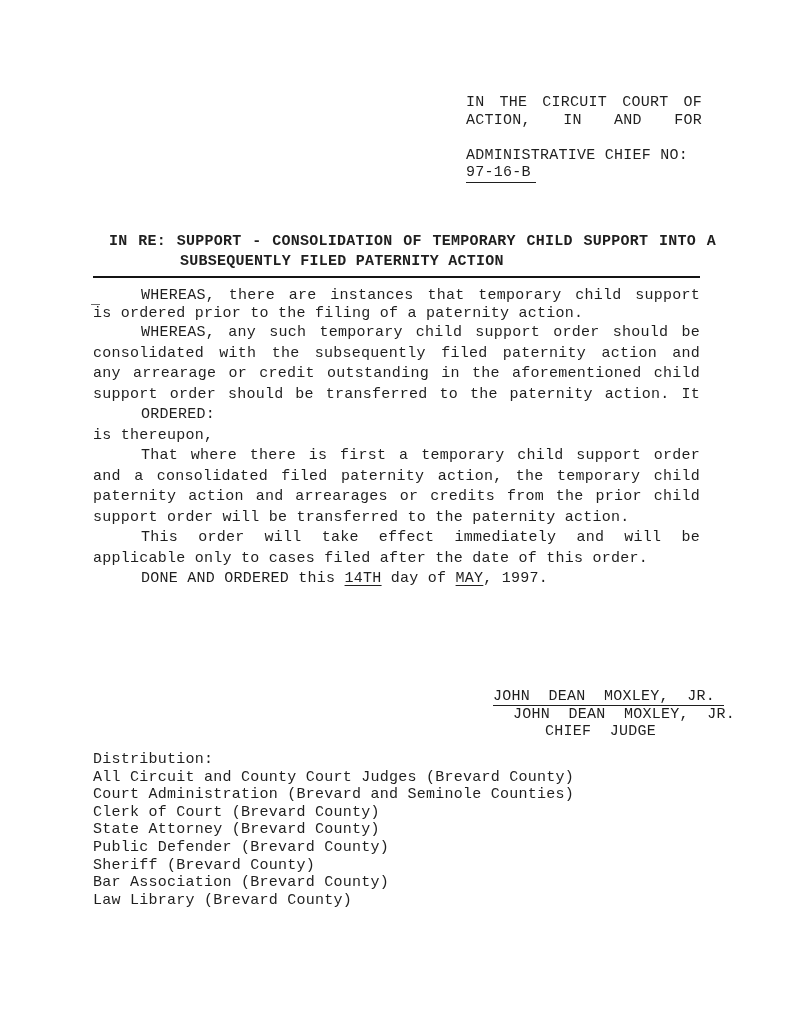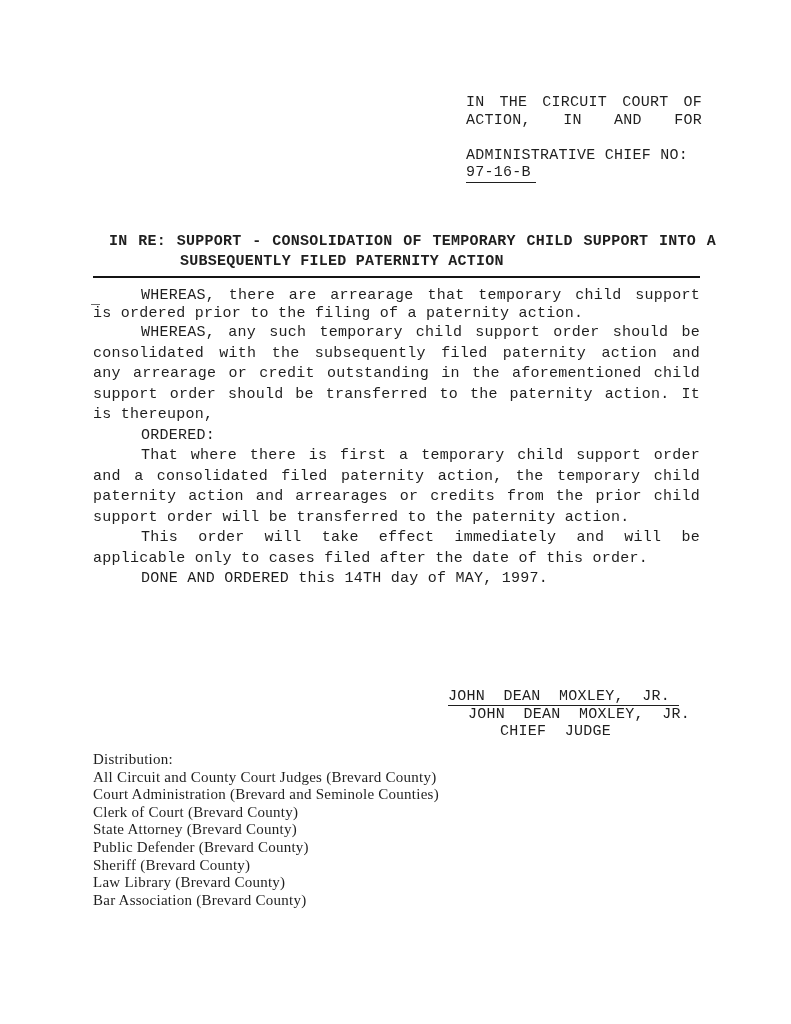"WHEREAS, there are arrearage that" div.line { text: arrearage -> instances }
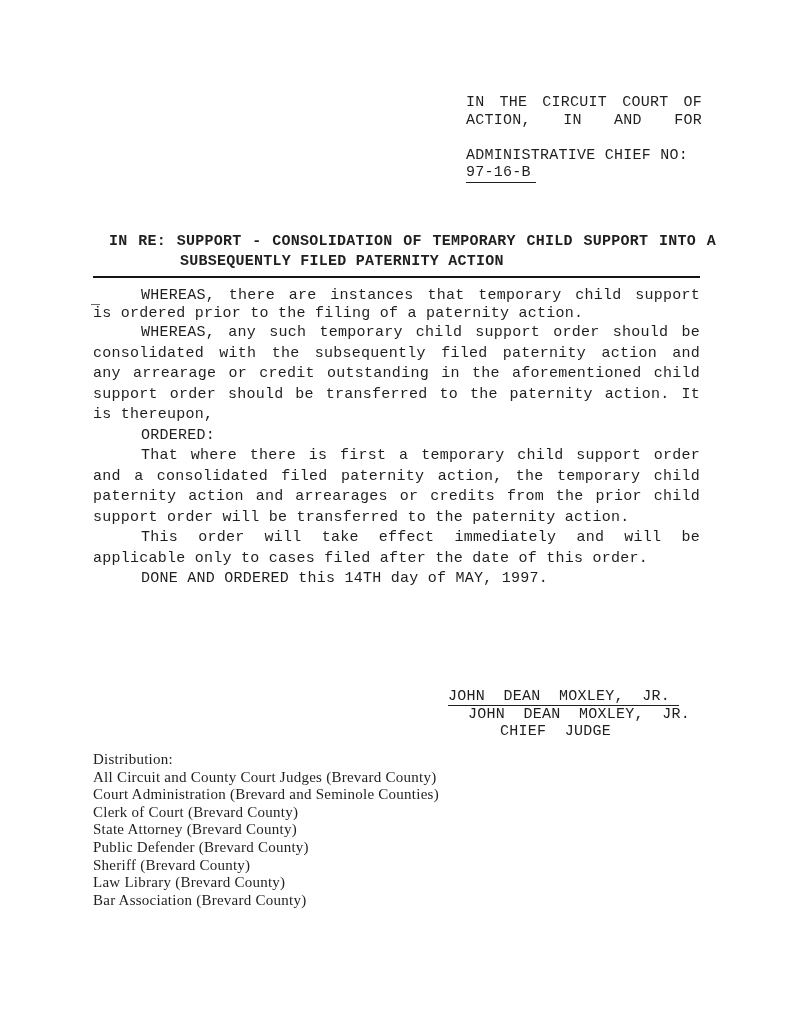"is thereupon," div.line { order: before "ORDERED:" -> after "ORDERED:" }
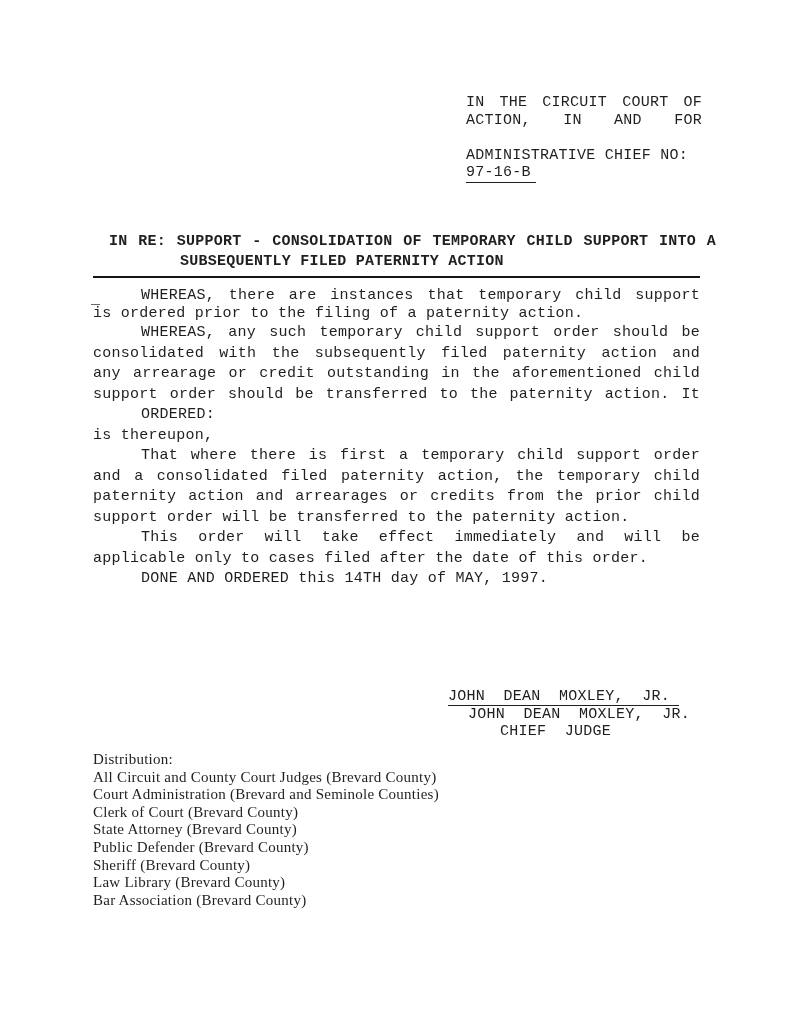"14TH" .useg { text-decoration: none -> underline }
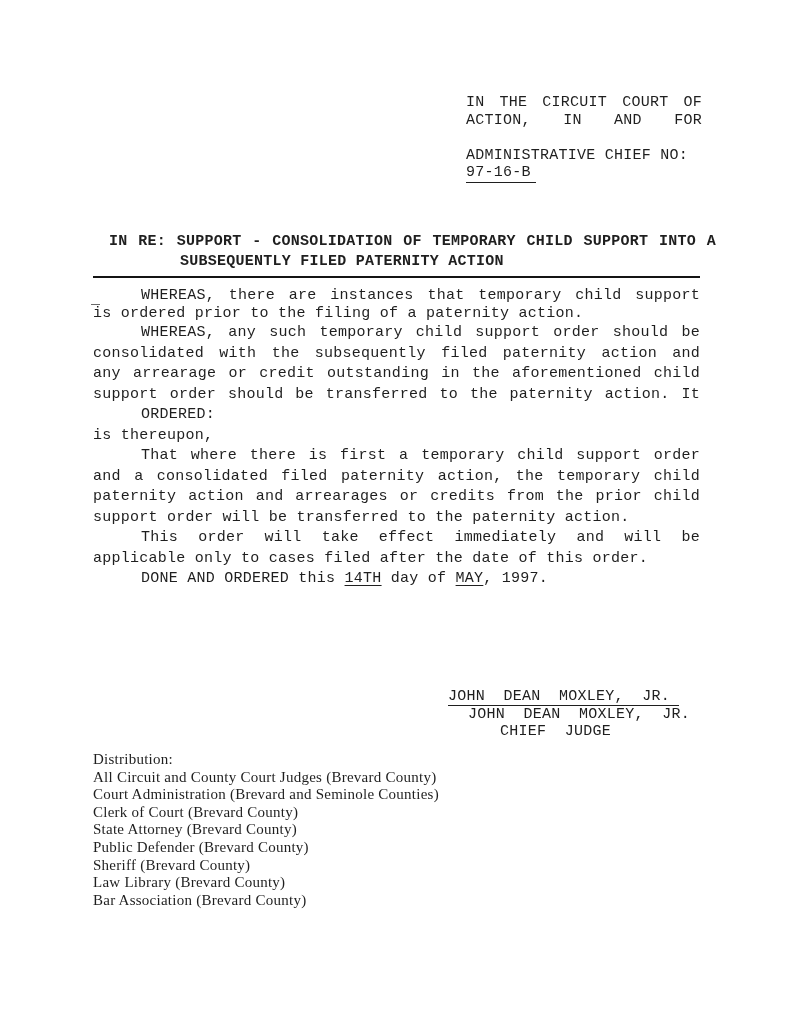"JOHN DEAN MOXLEY, JR." #signature { left: 448px -> 493px }
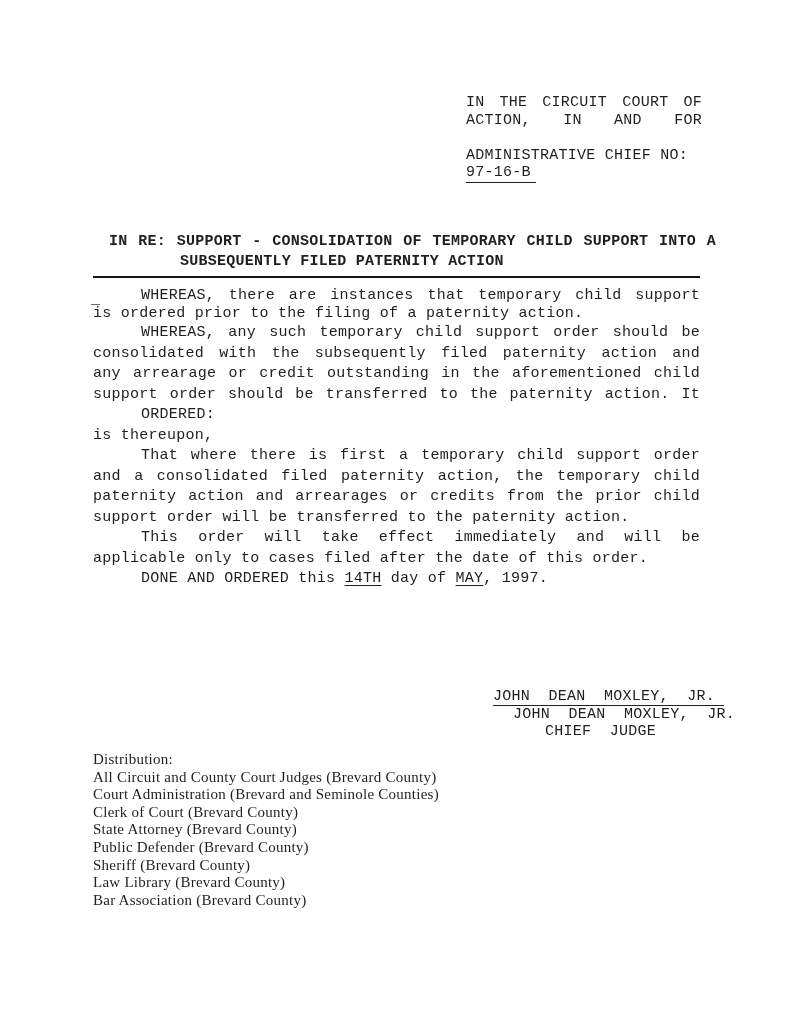"Distribution:" #distribution .line { font-family: Liberation Serif, serif -> none }
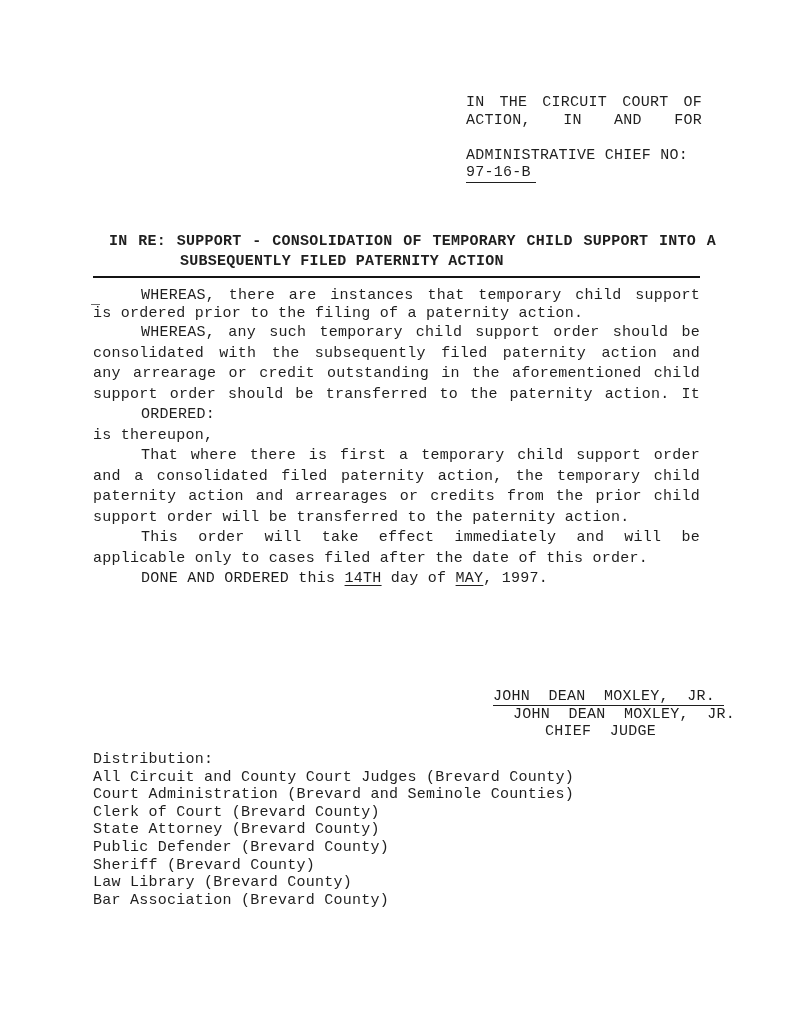"Law Library (Brevard County)" div.line { order: before "Bar Association (Brevard County)" -> after "Bar Association (Brevard County)" }
